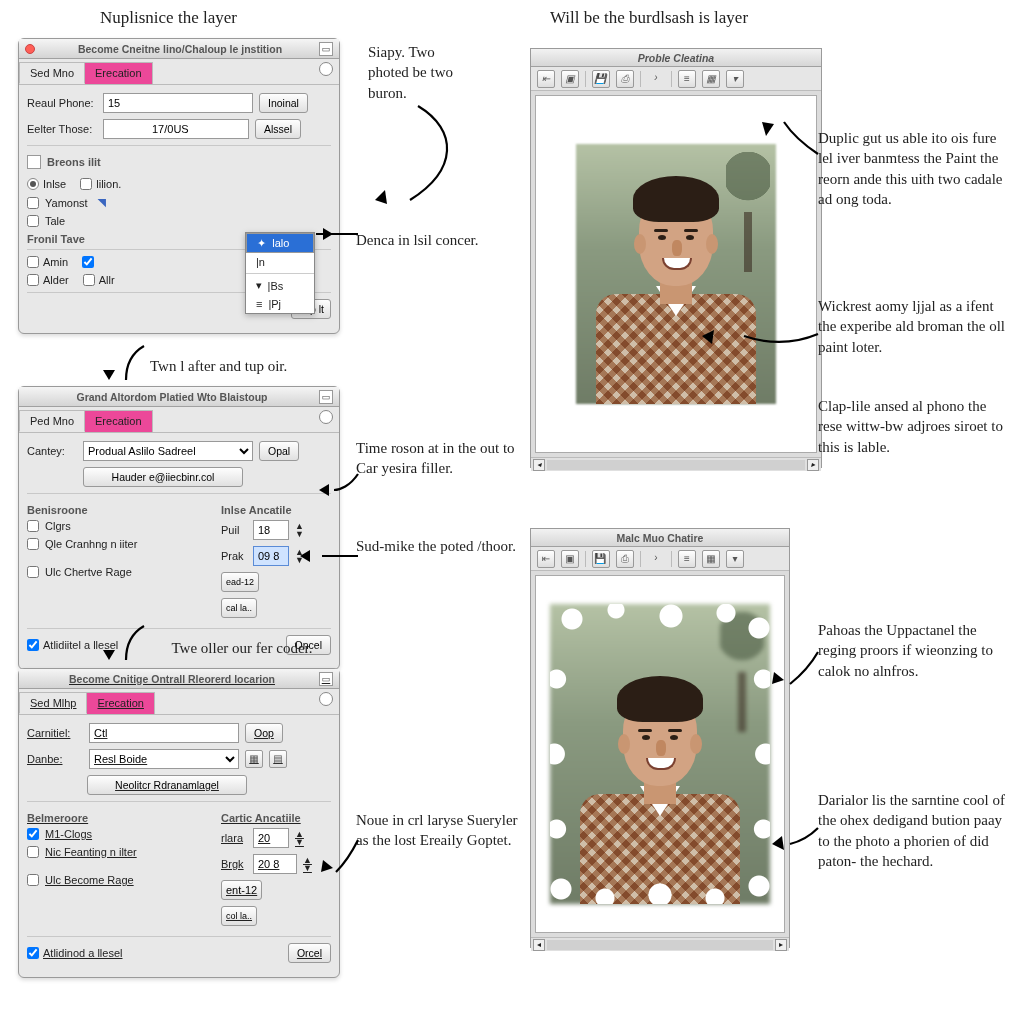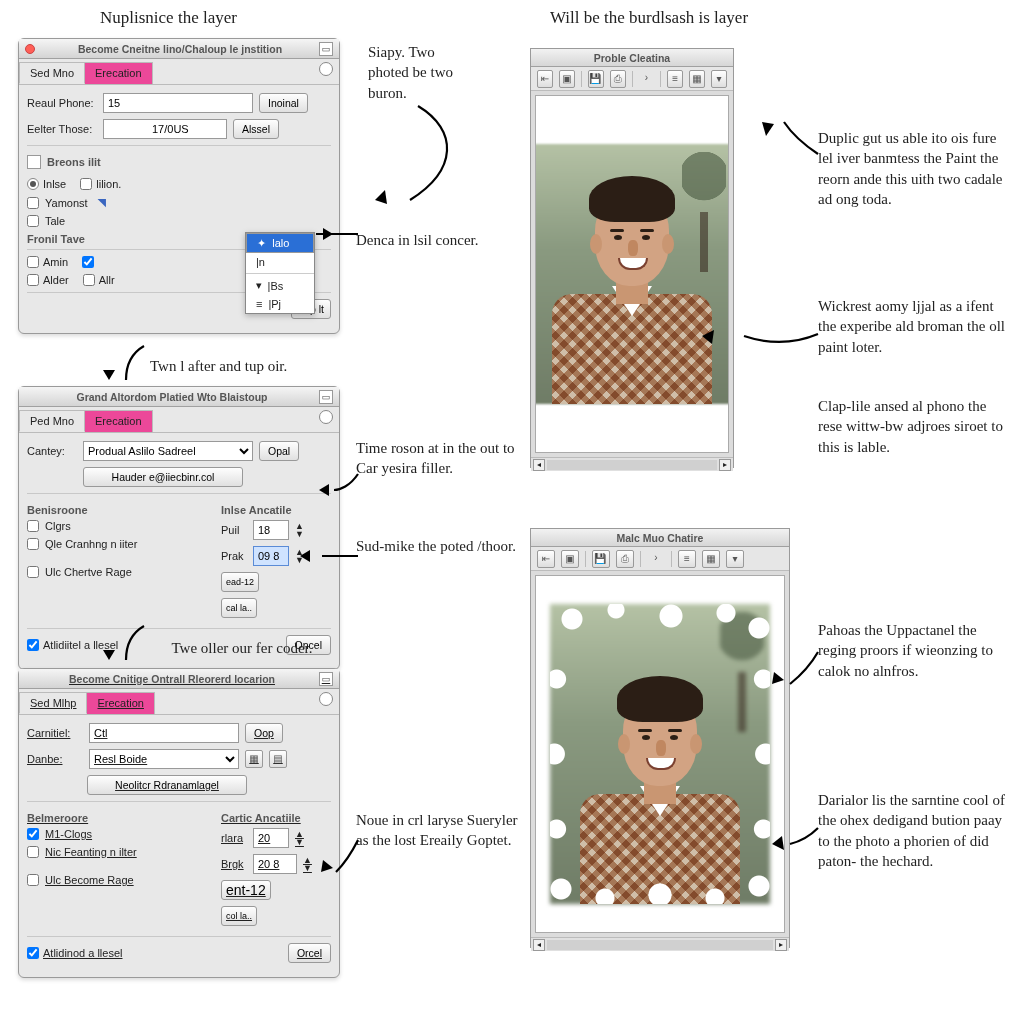"Proble Cleatina" div.imgwin { font-style: none -> italic; width: 204px -> 292px }
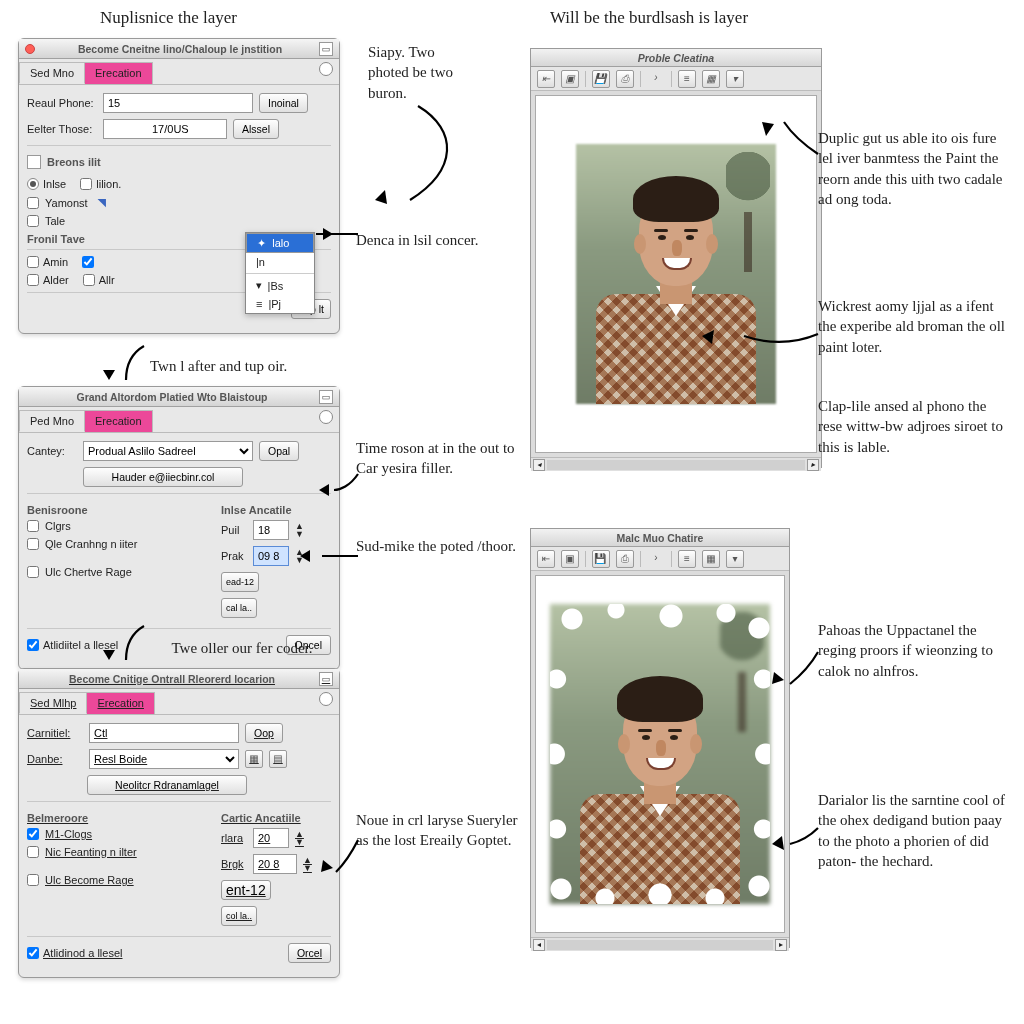"17/0US" input.inp { width: 124px -> 146px }
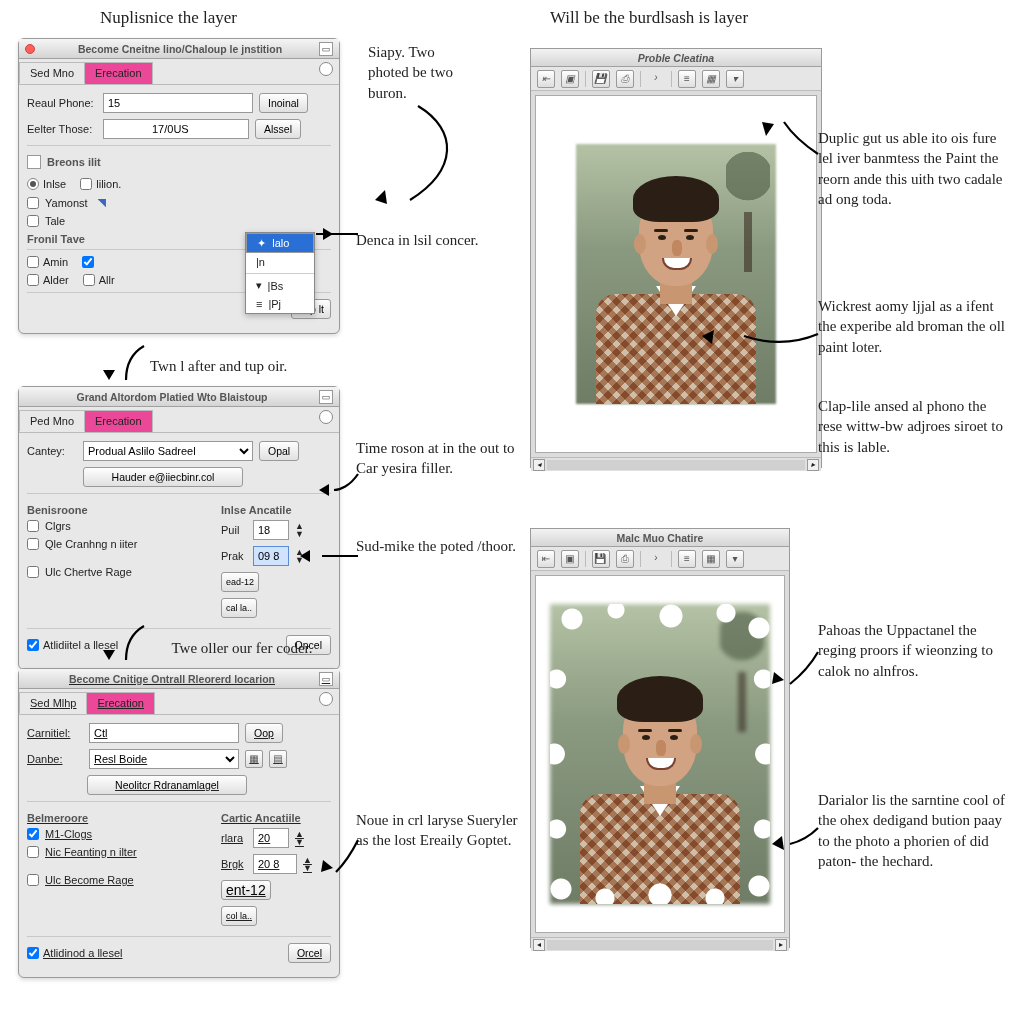"ent-12" button.btn { font-size: 14px -> 11px }
